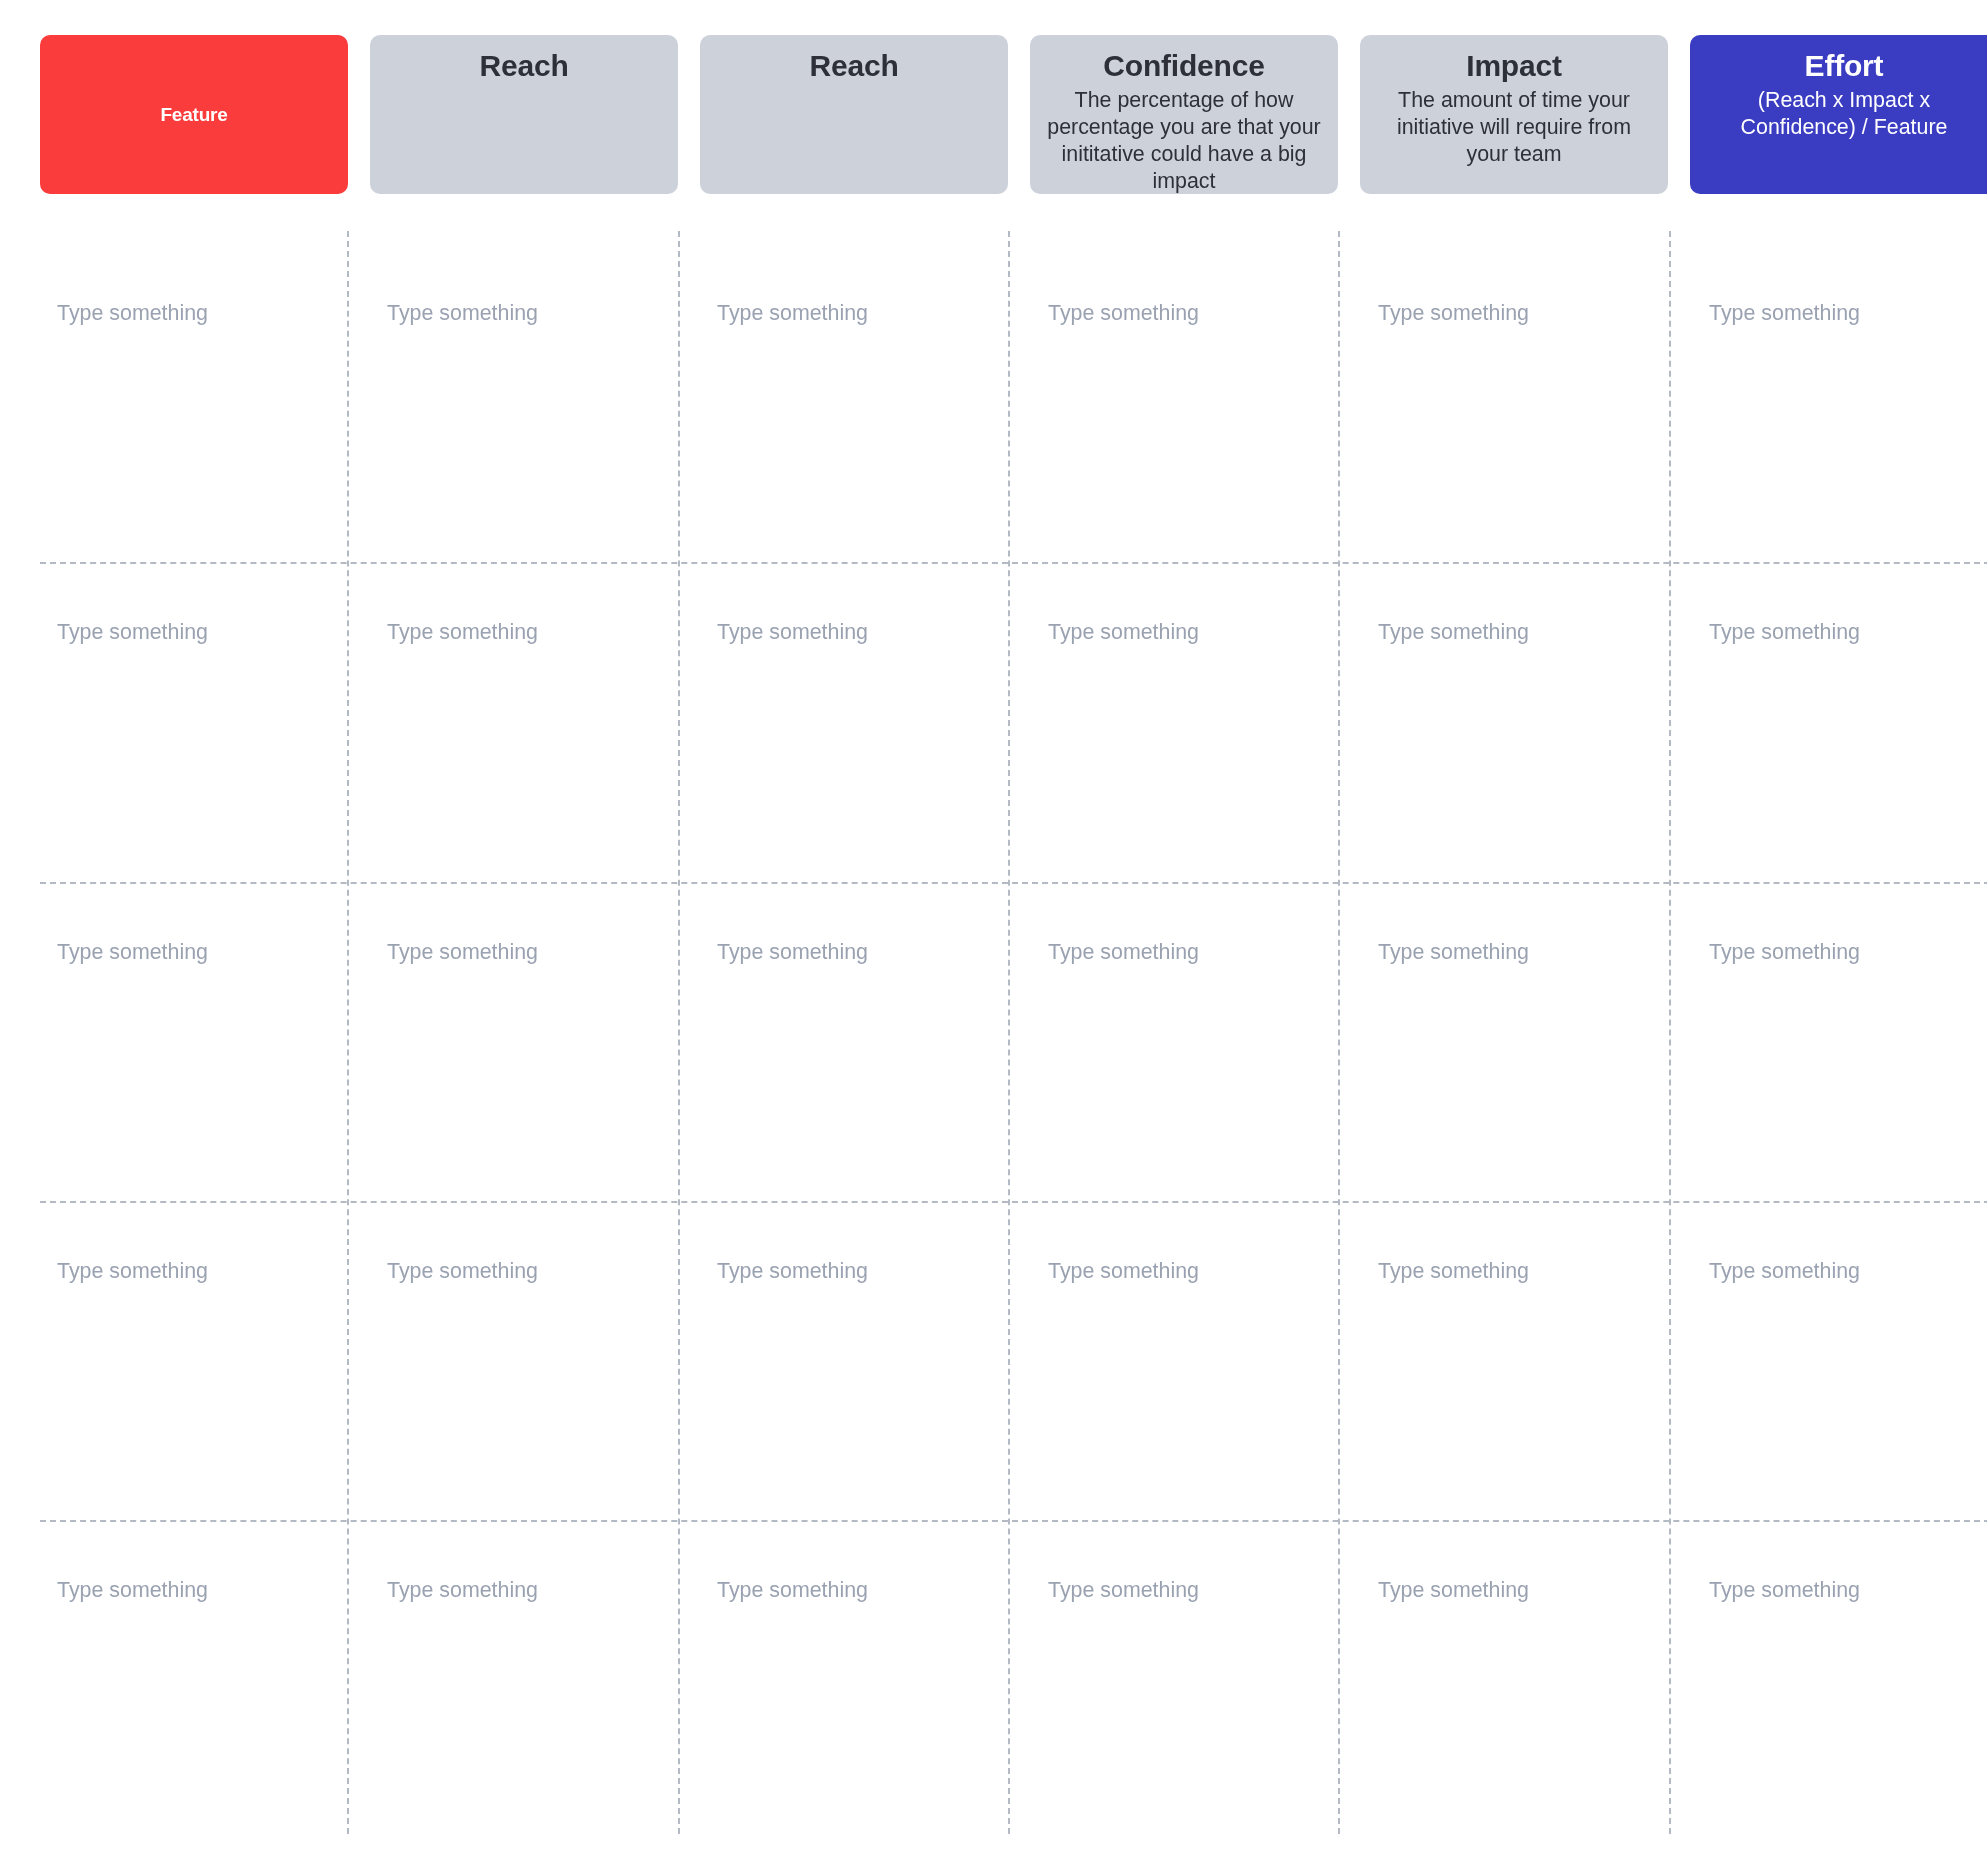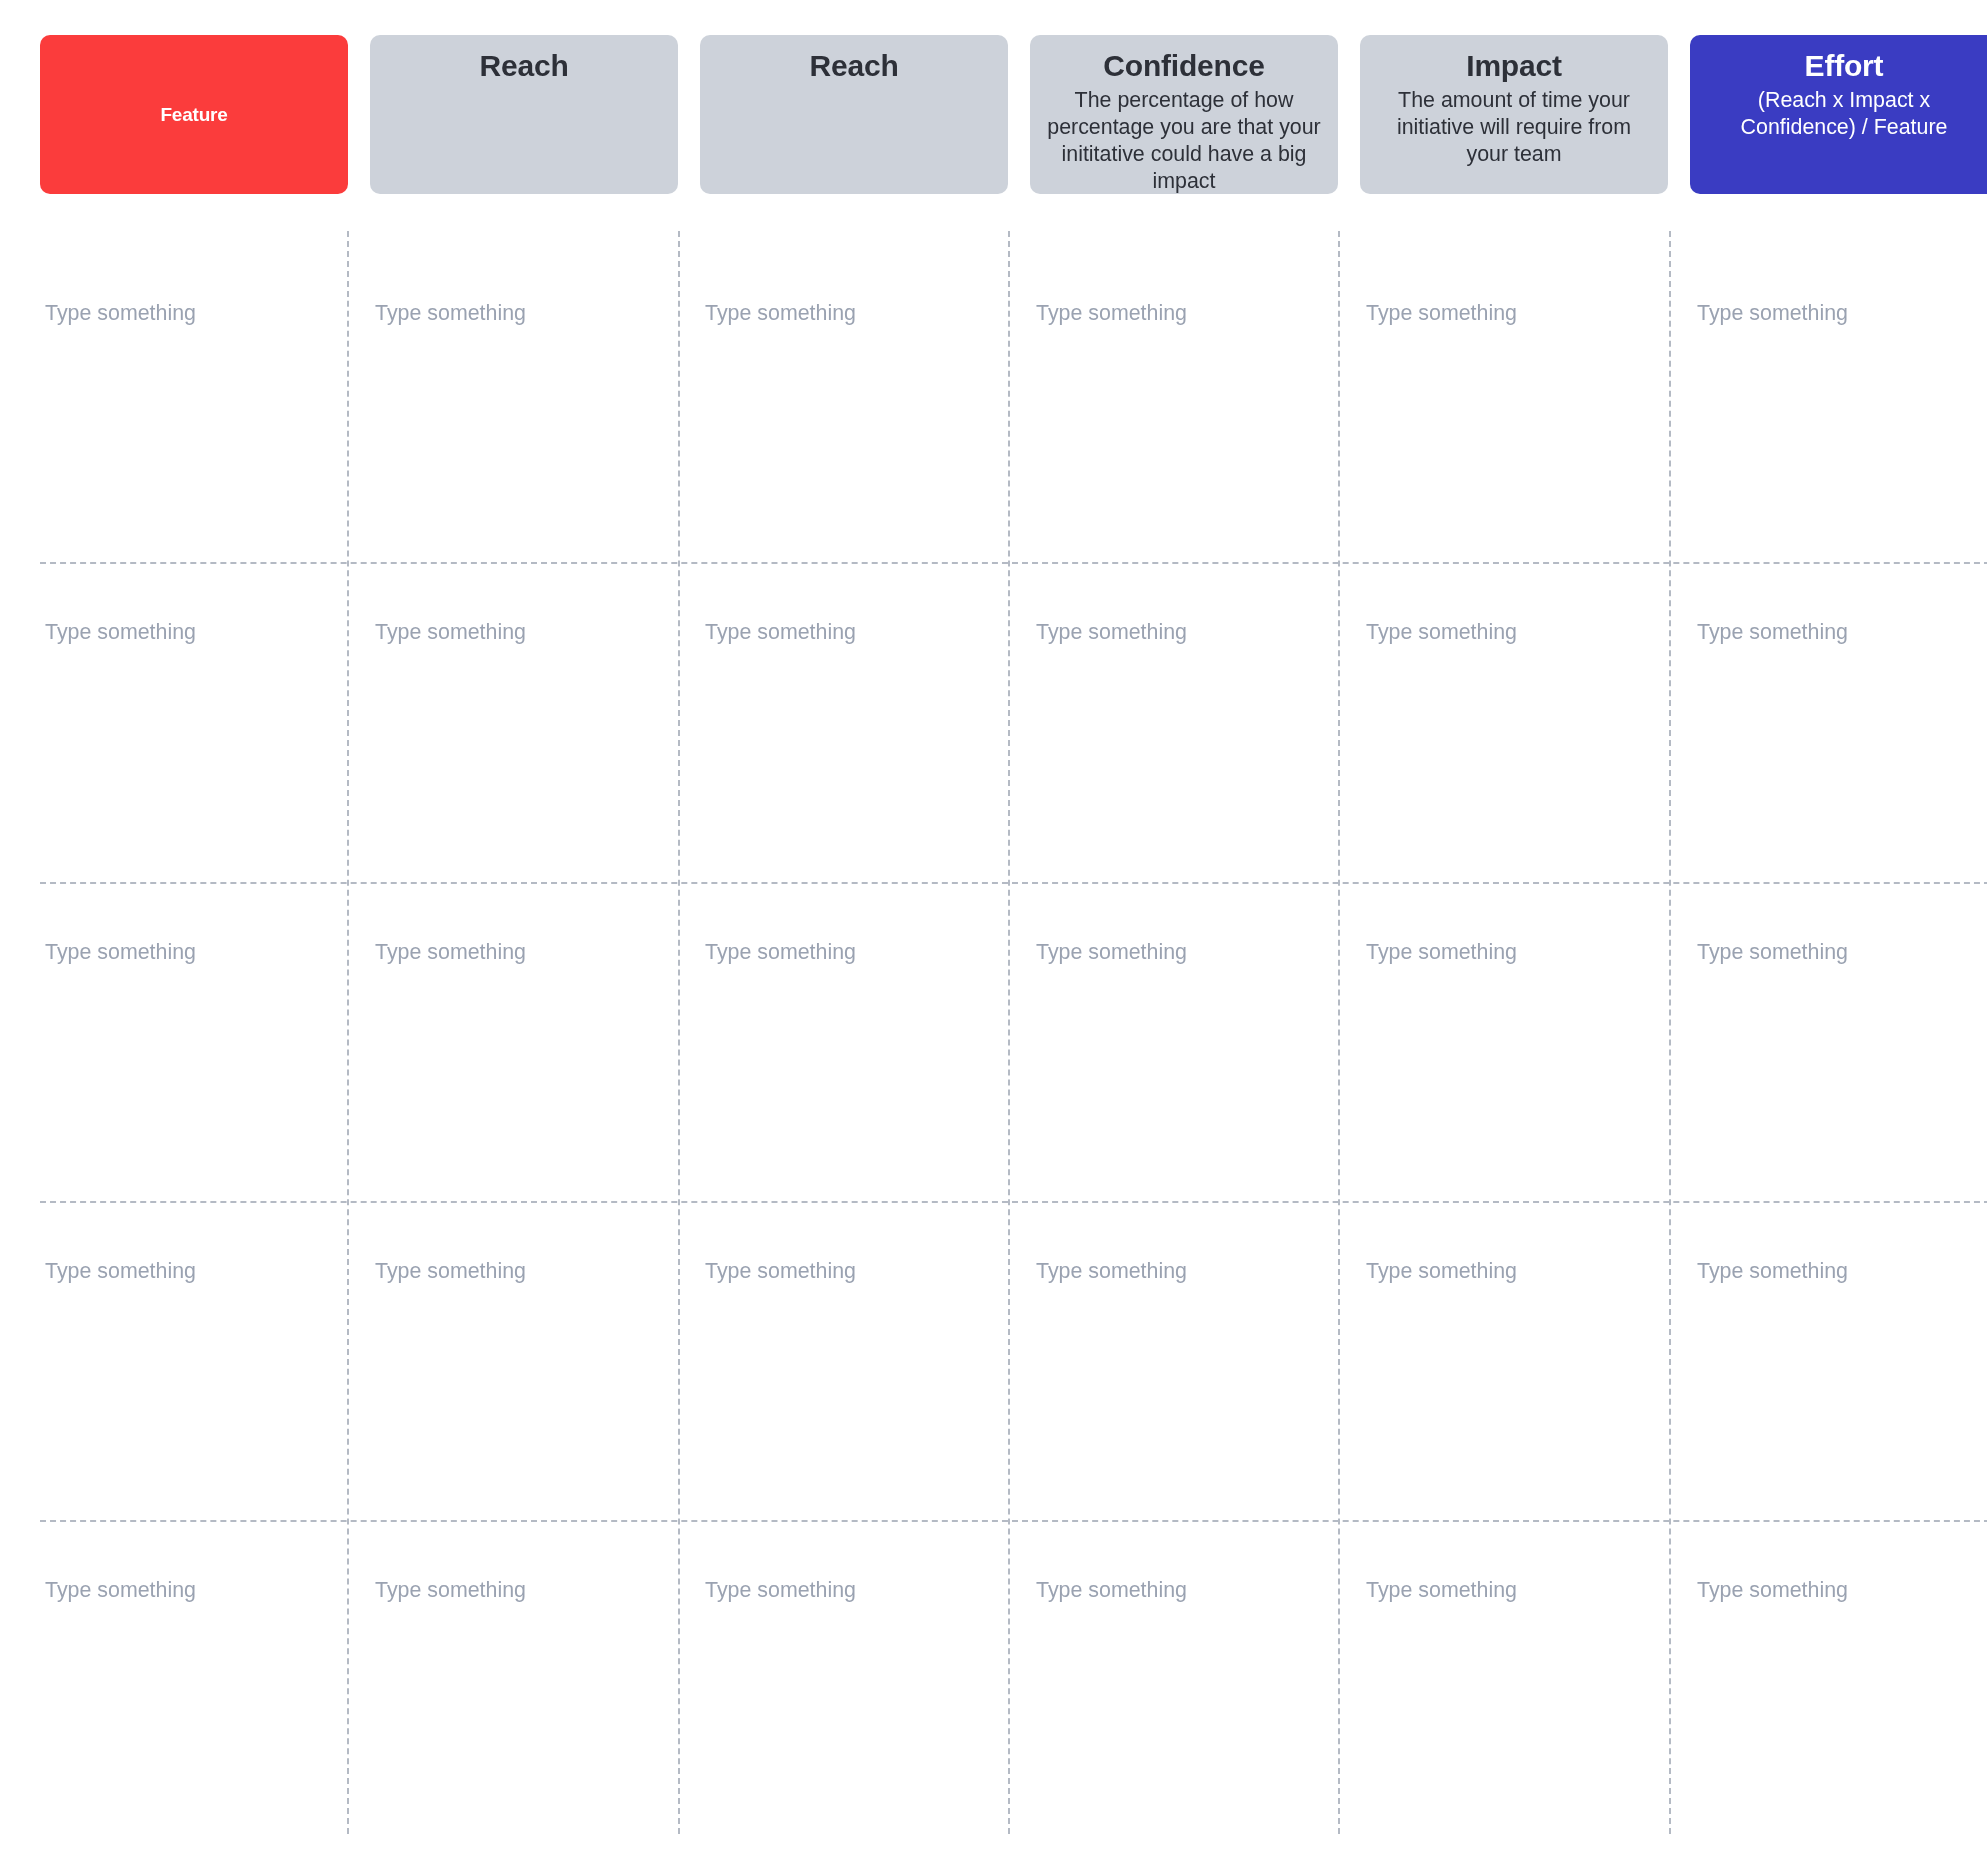"Type something" .cell-placeholder { margin-left: none -> 12px }
